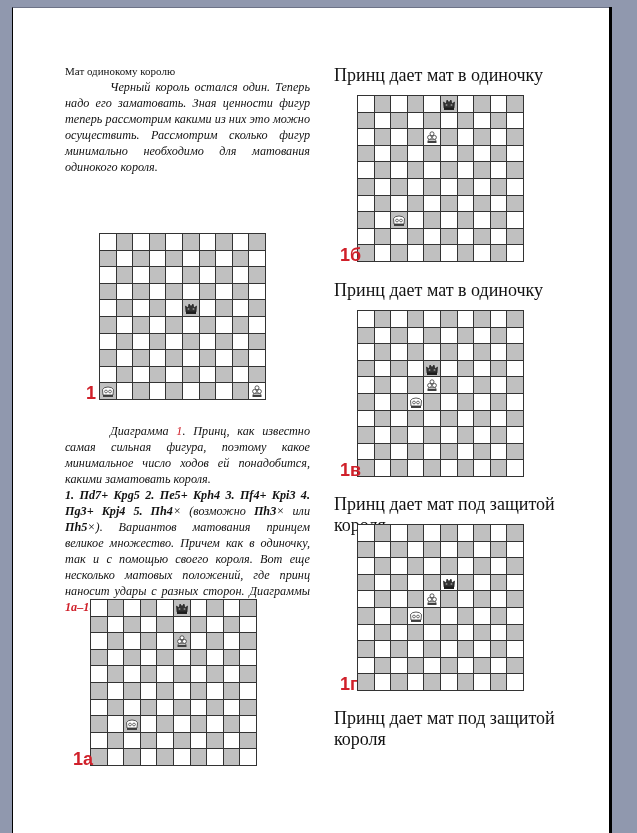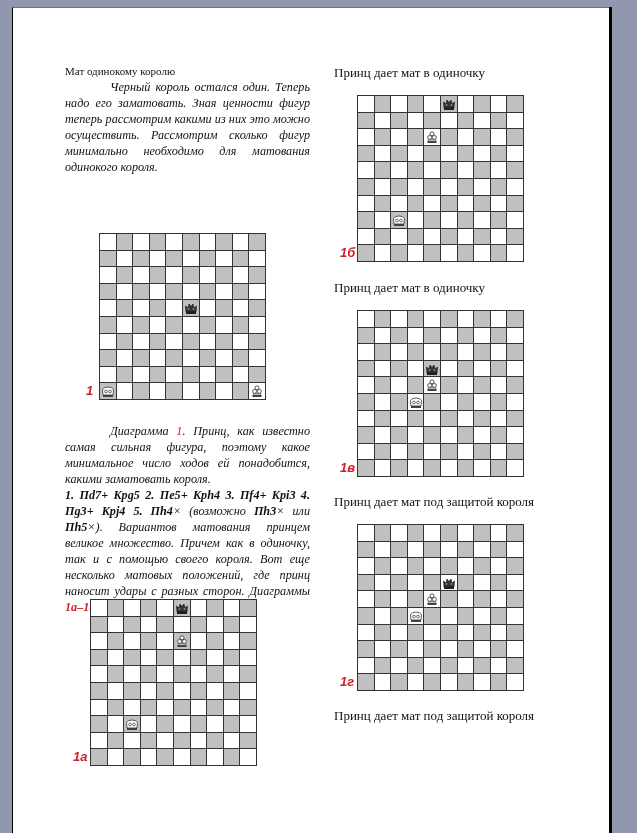"Принц дает мат в одиночку" .caption { font-size: 13px -> 18px }
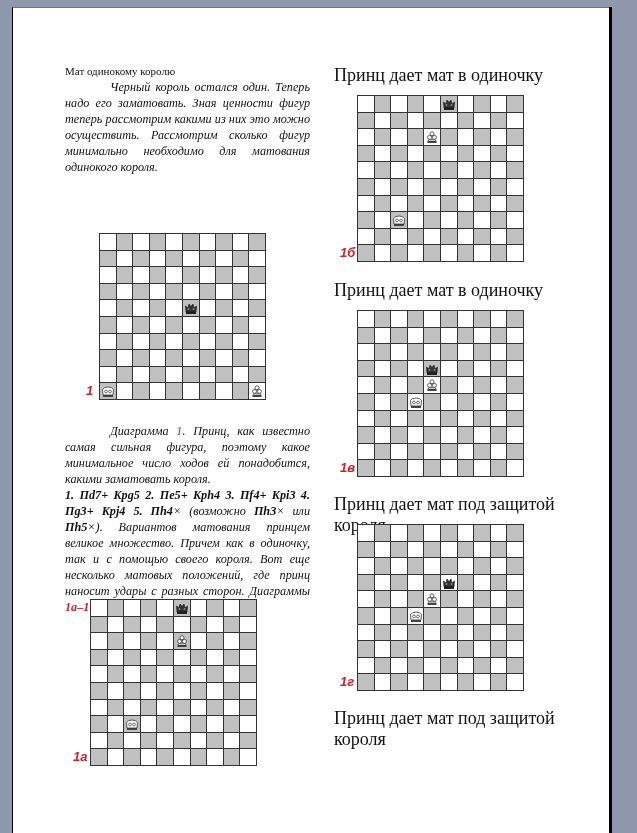"1б" .diag-label { font-size: 13px -> 18px; font-style: italic -> none }
